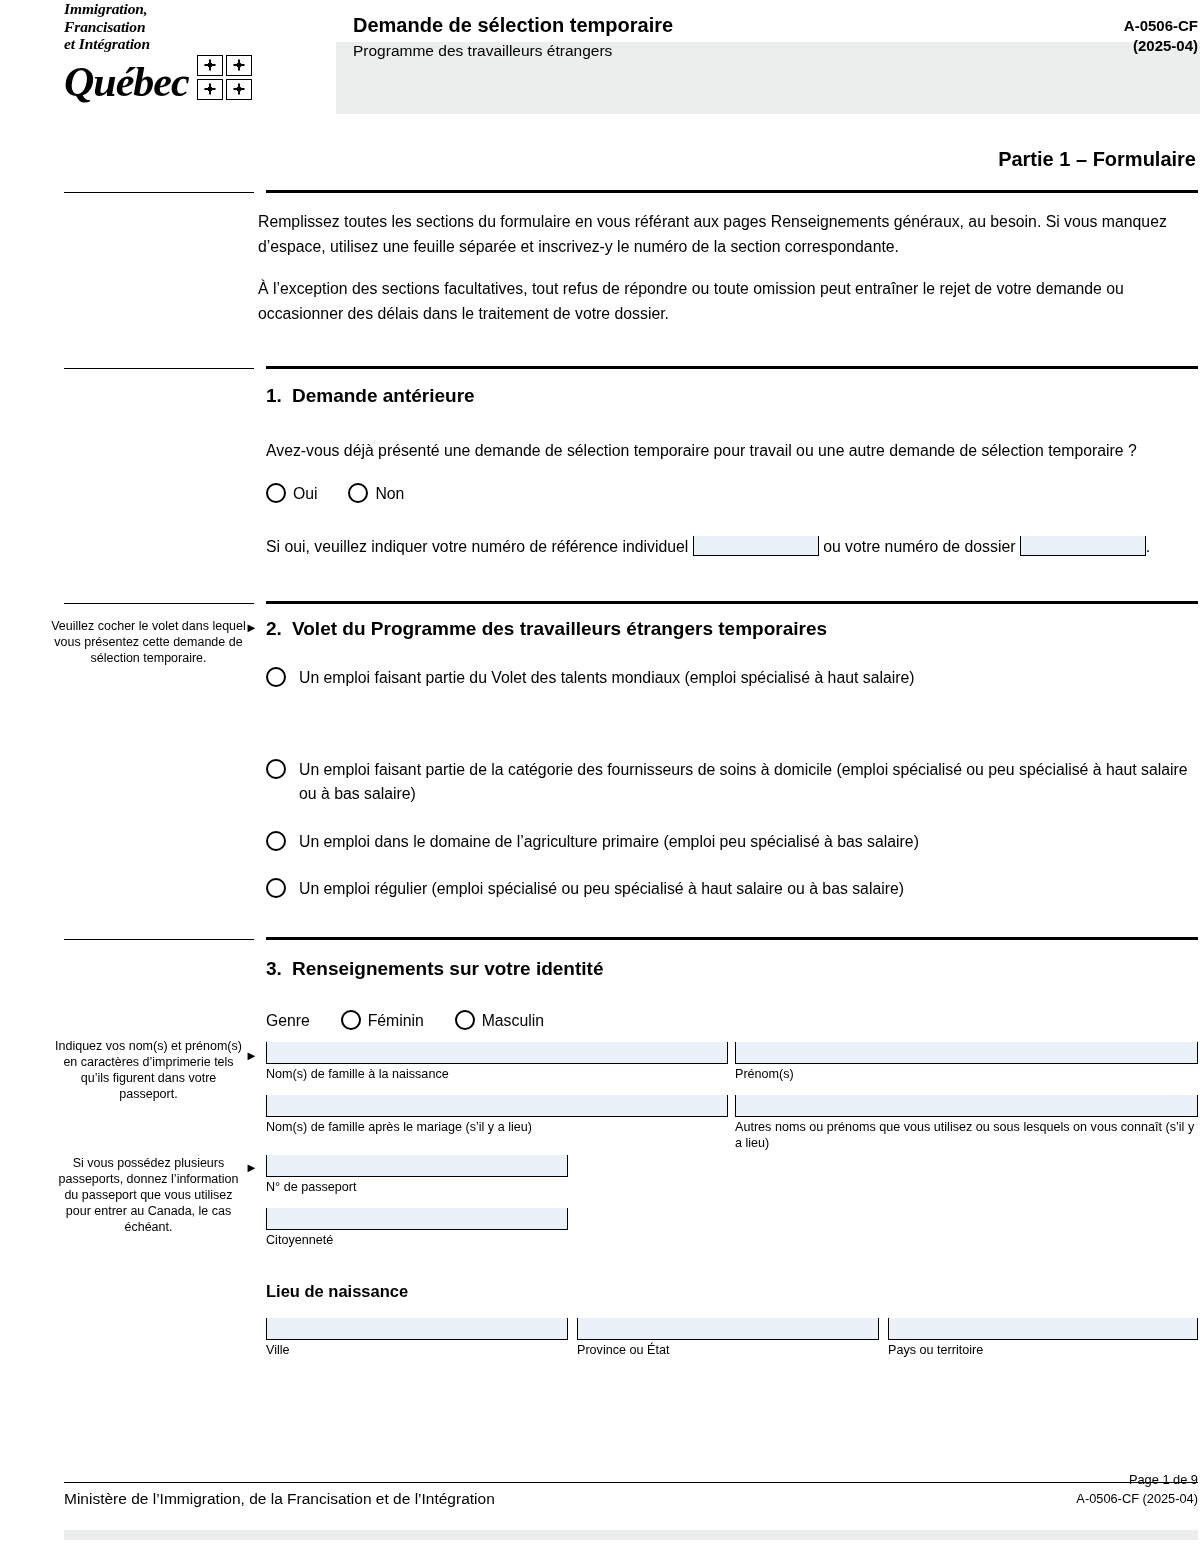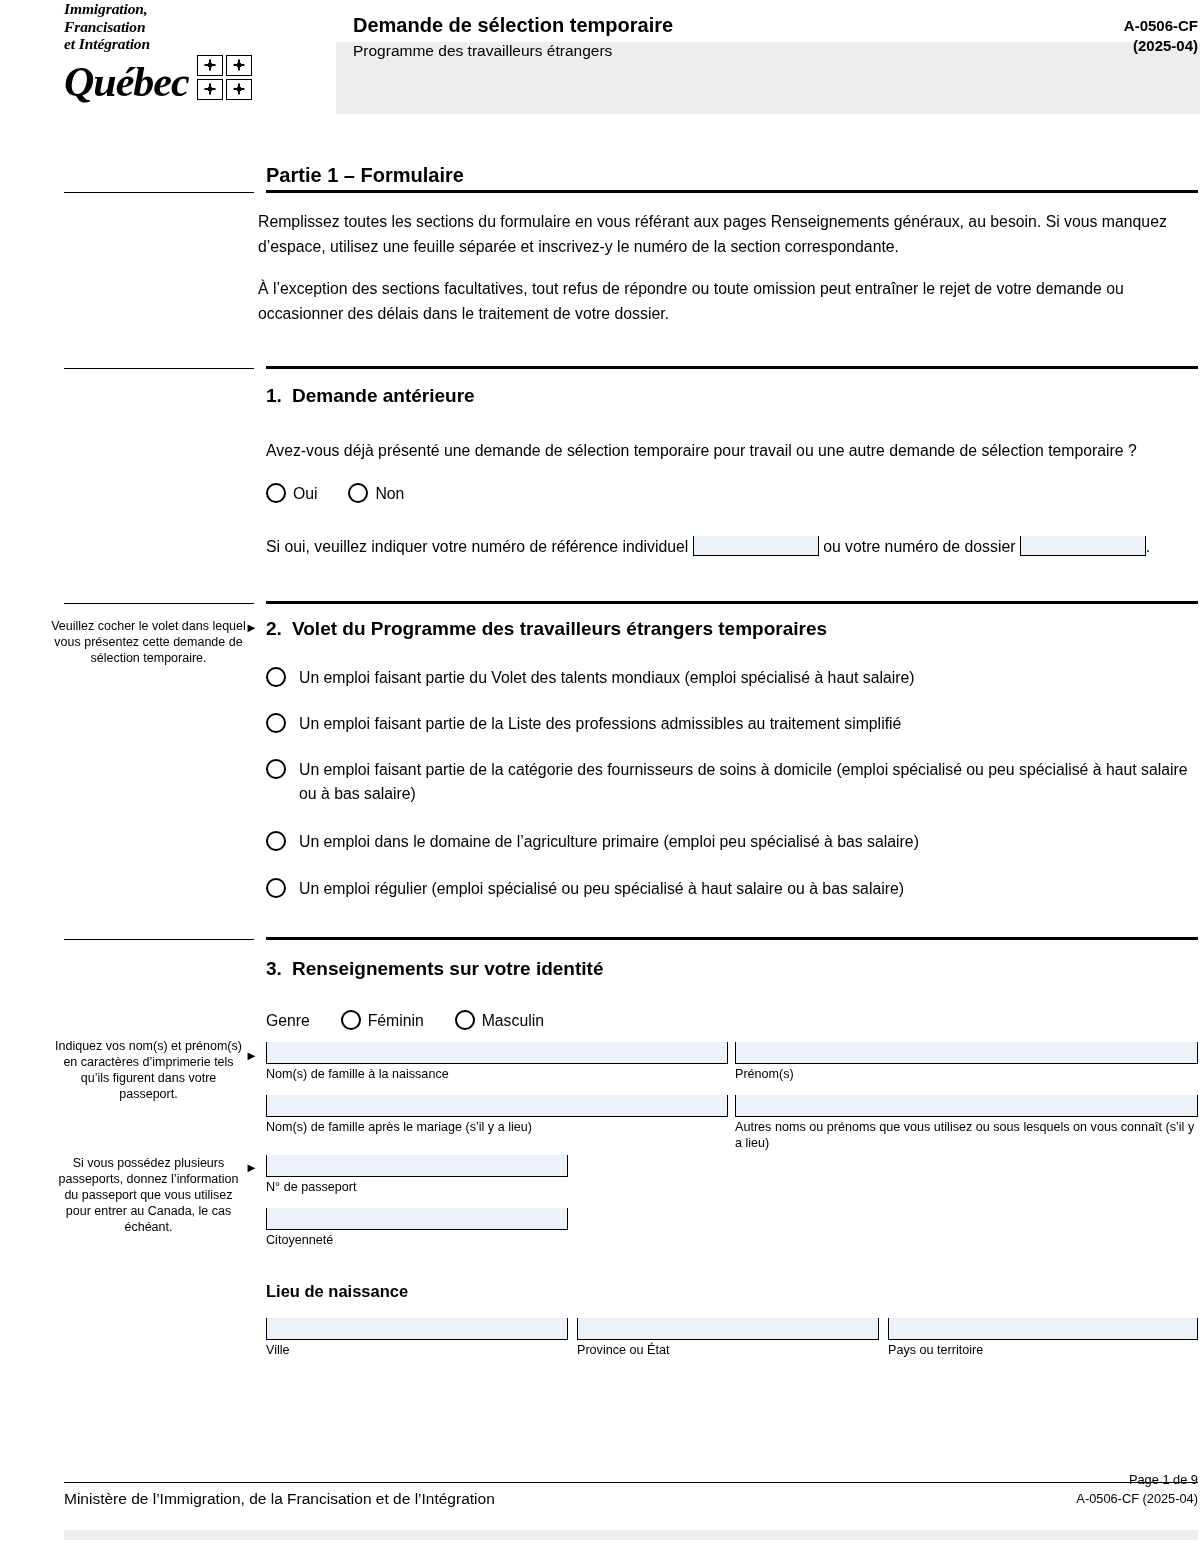"Partie 1 – Formulaire" .part-title { text-align: left -> right; top: 164px -> 148px }
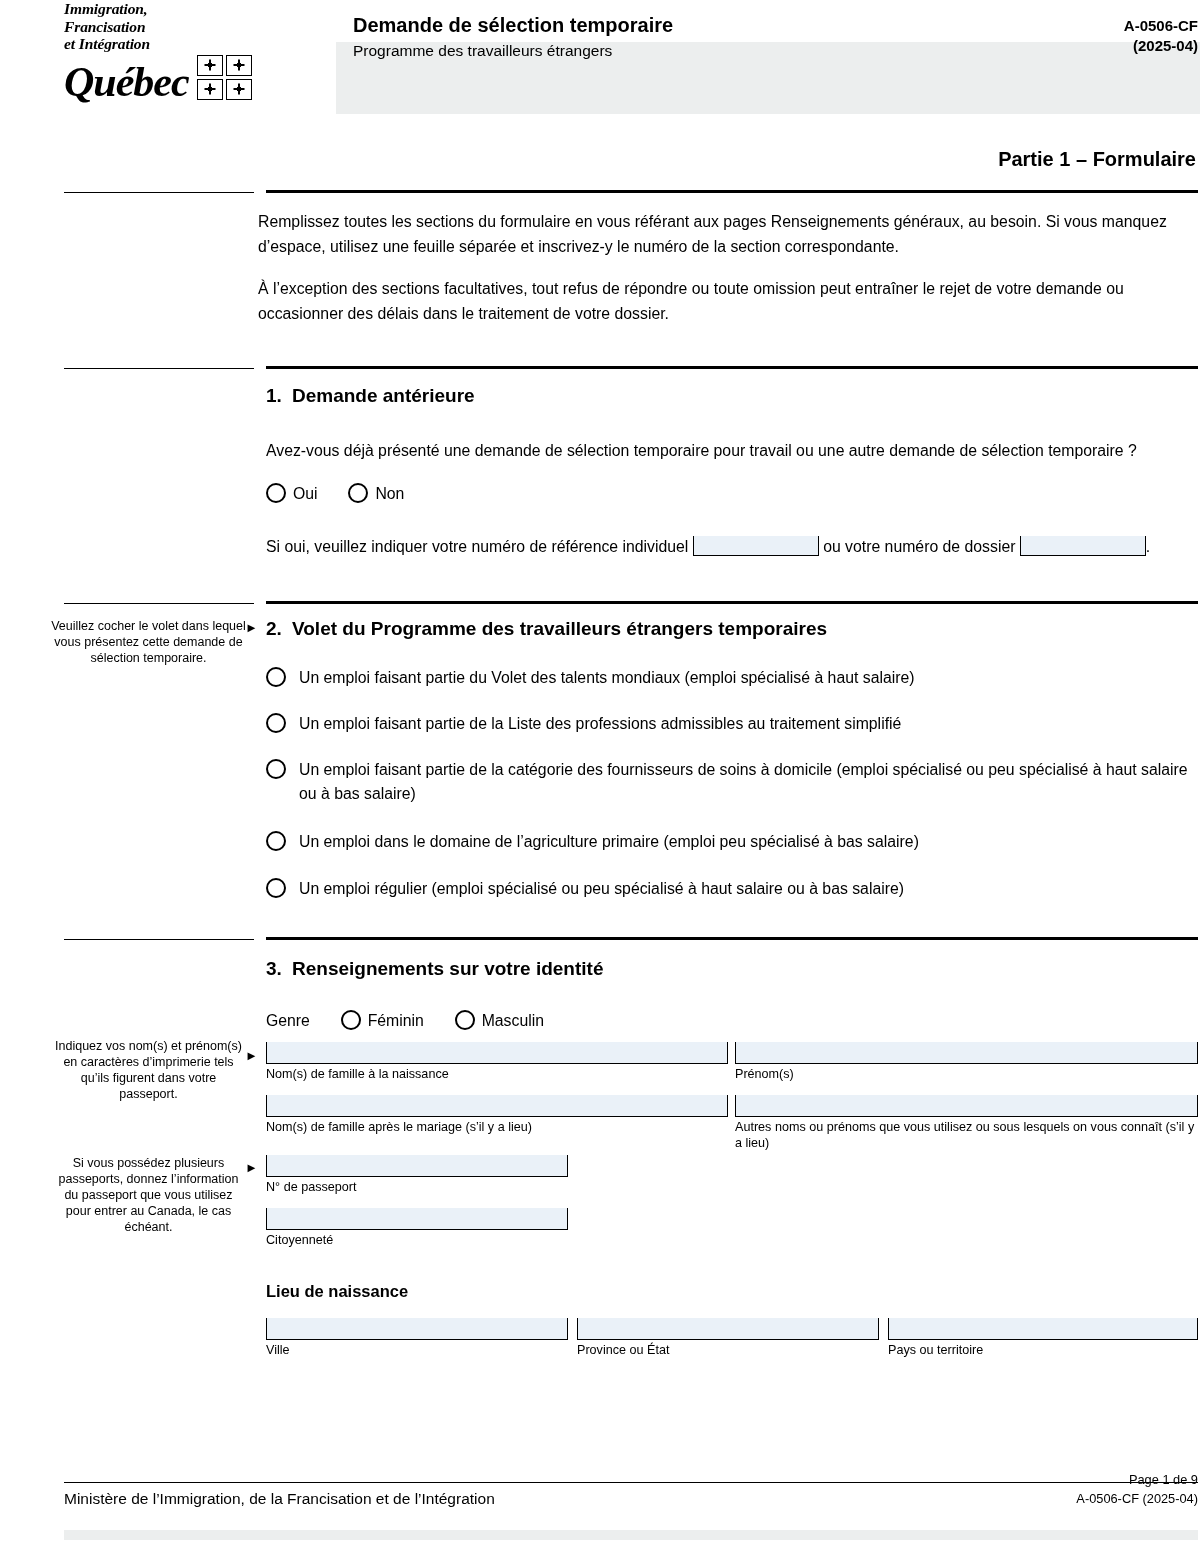"Un emploi faisant partie de la Liste" div.opt { html: <div> <span></span> <span>Un emploi faisant partie de la Liste des professions admissibles au traitement simplifié</span> </div> -> none }
